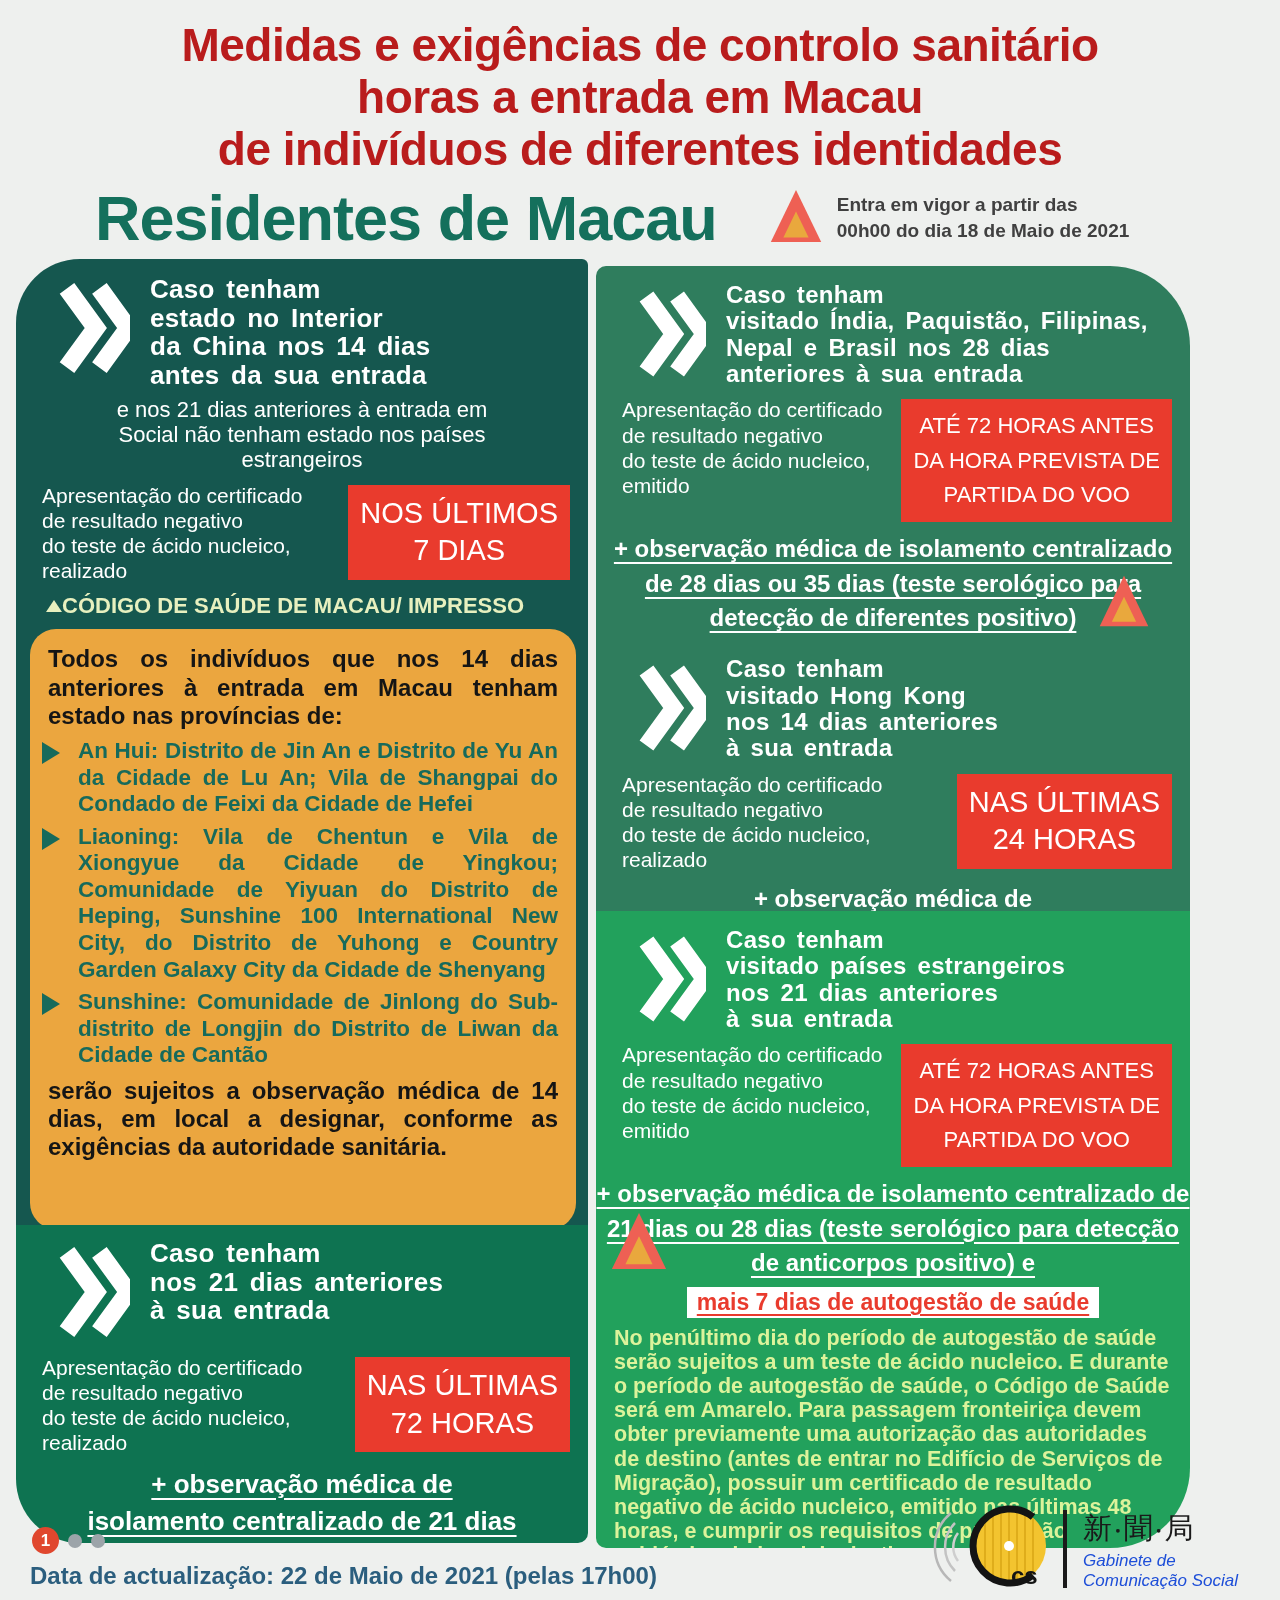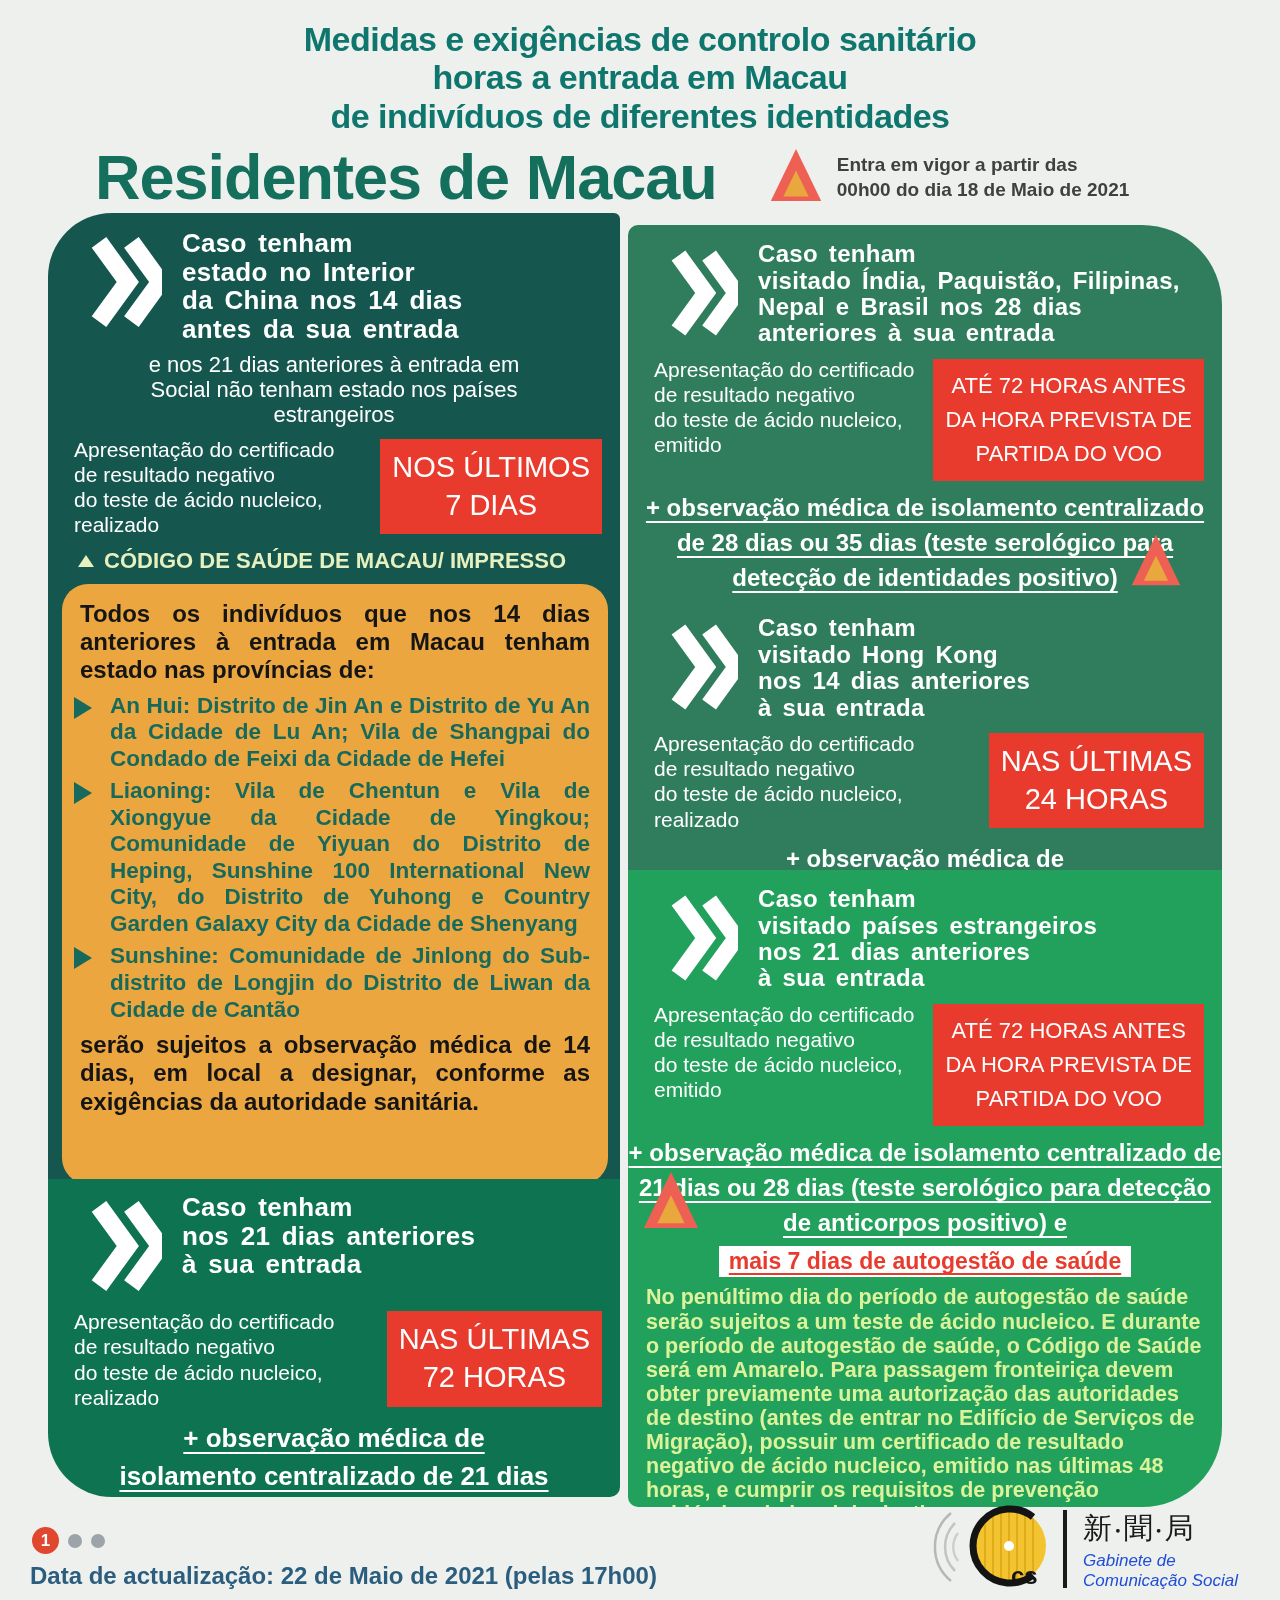"Medidas e exigências de controlo" .hdr-title { color: #0f766e -> #b91c1c; font-size: 34px -> 46px }
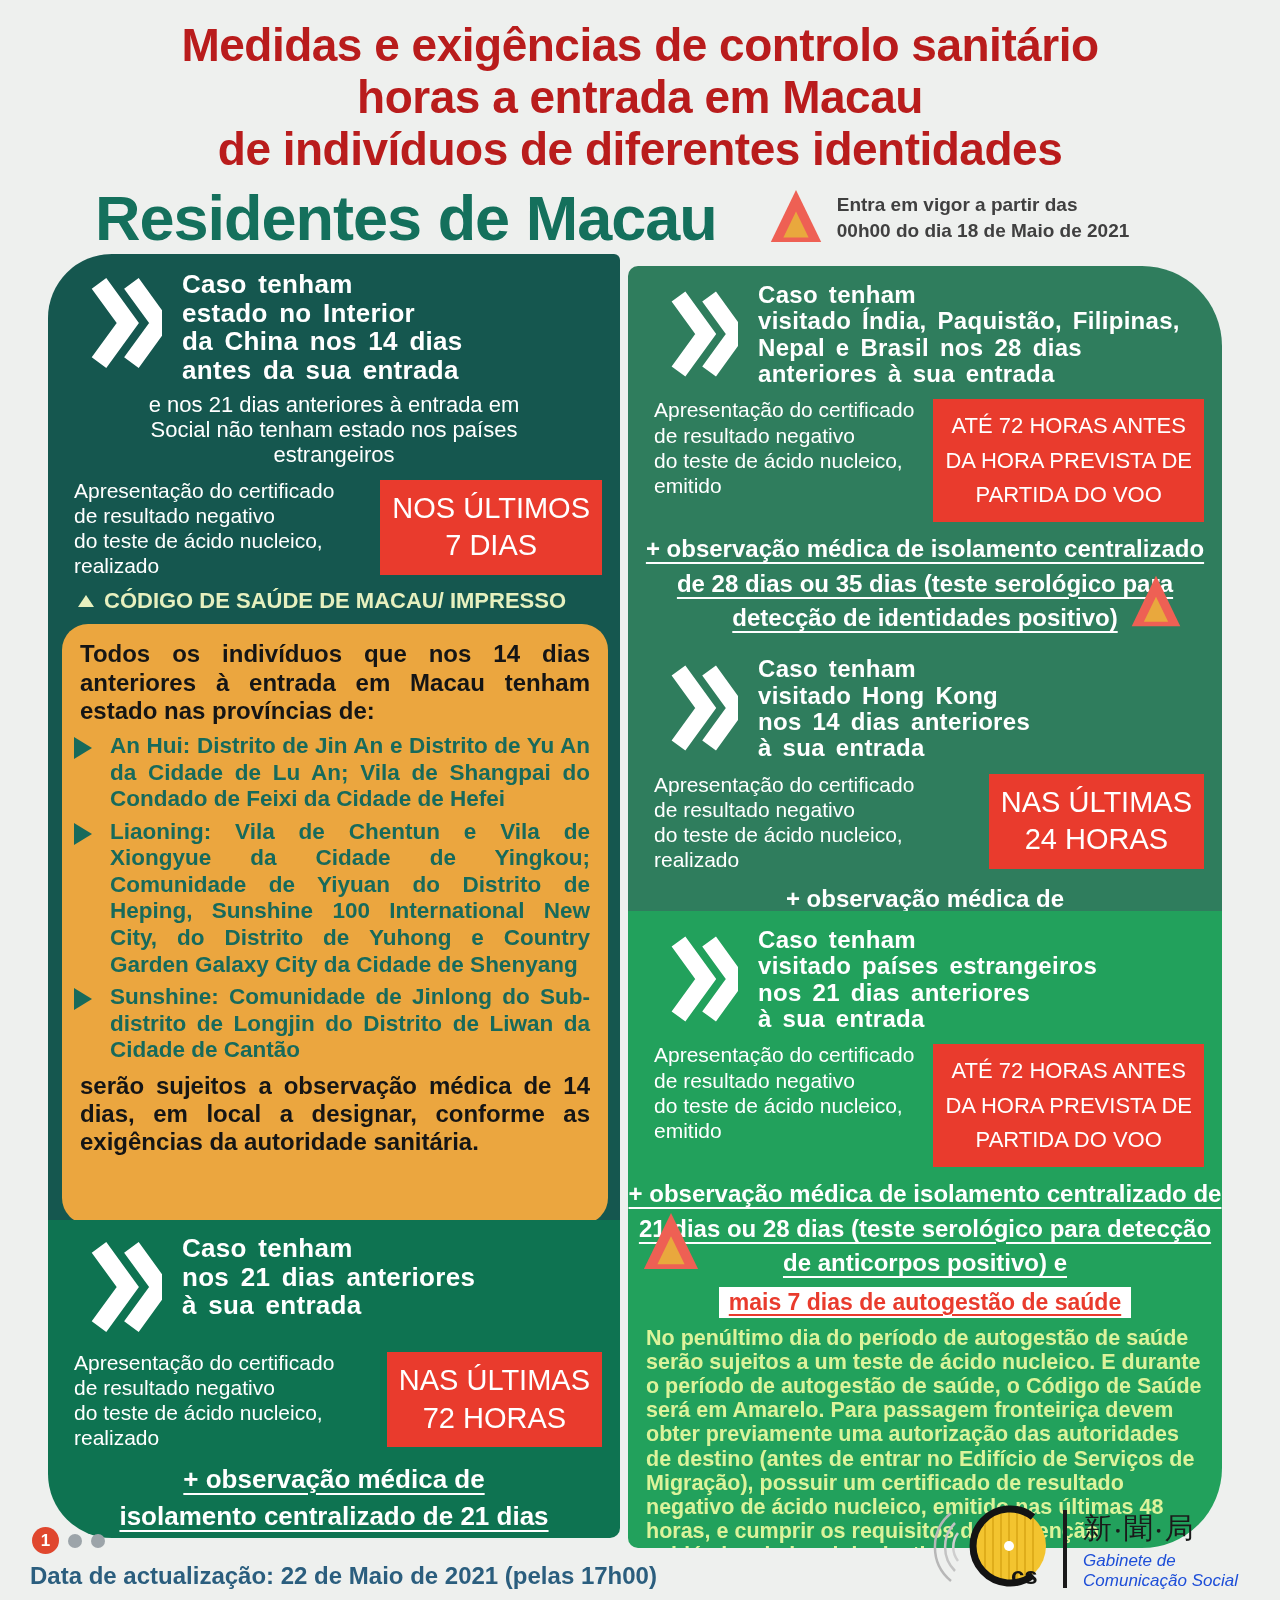"Caso tenham" .cols { align-items: none -> center; margin-left: 48px -> 16px }
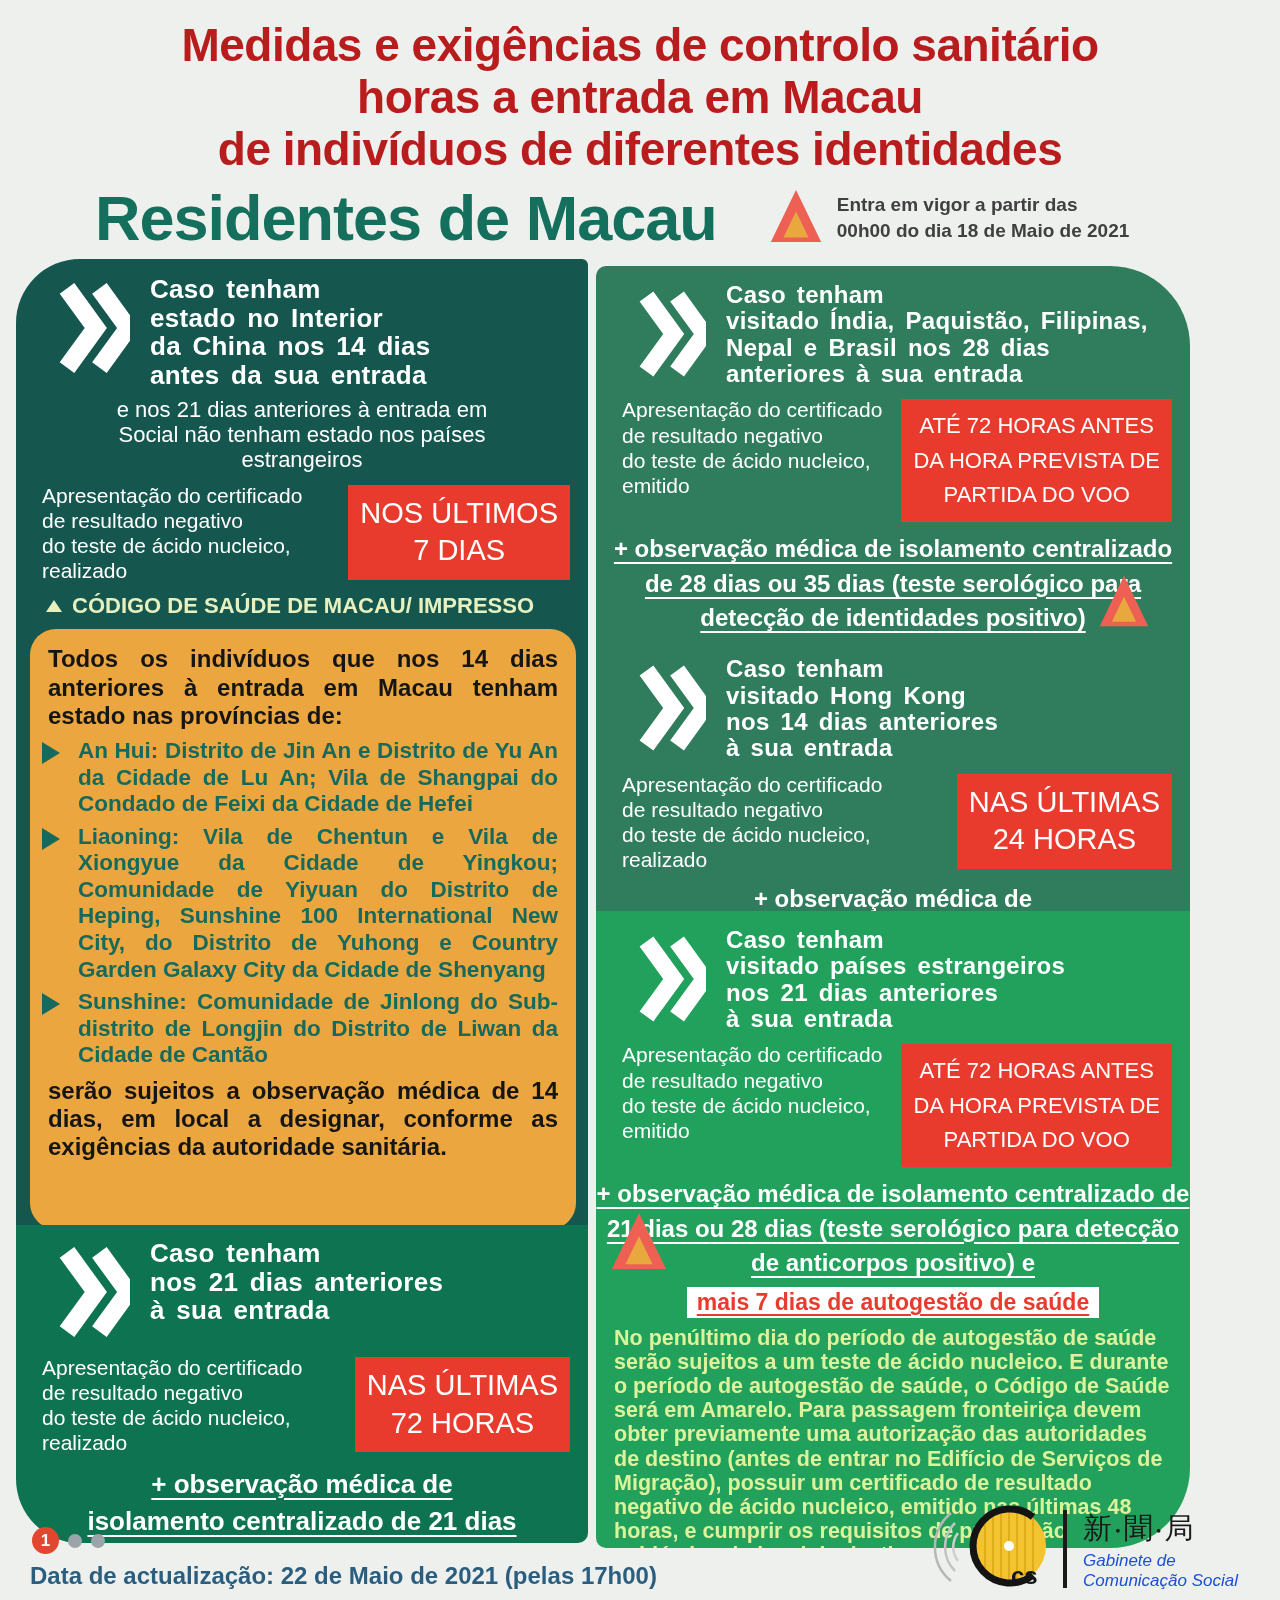"CÓDIGO DE SAÚDE DE MACAU/" .code-line { gap: 10px -> none }
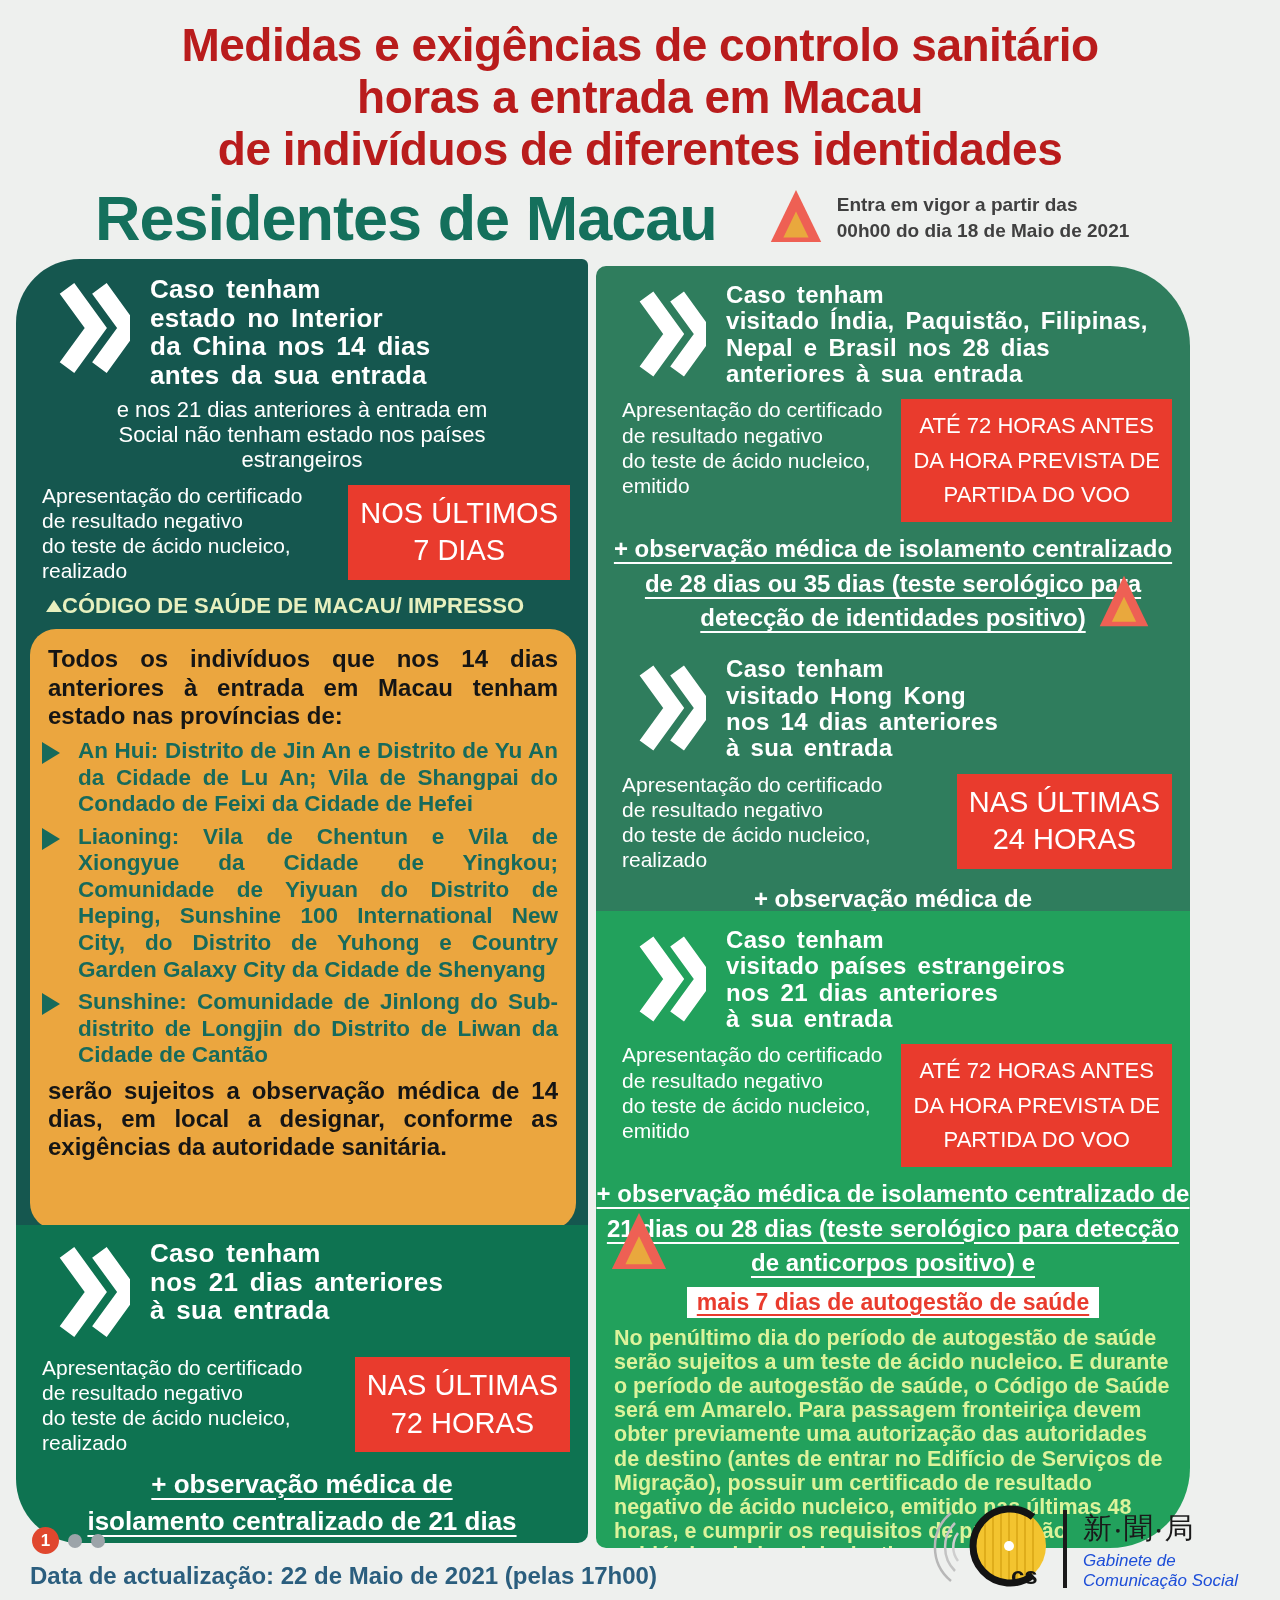"detecção de identidades positivo)" span { text: identidades -> diferentes }
